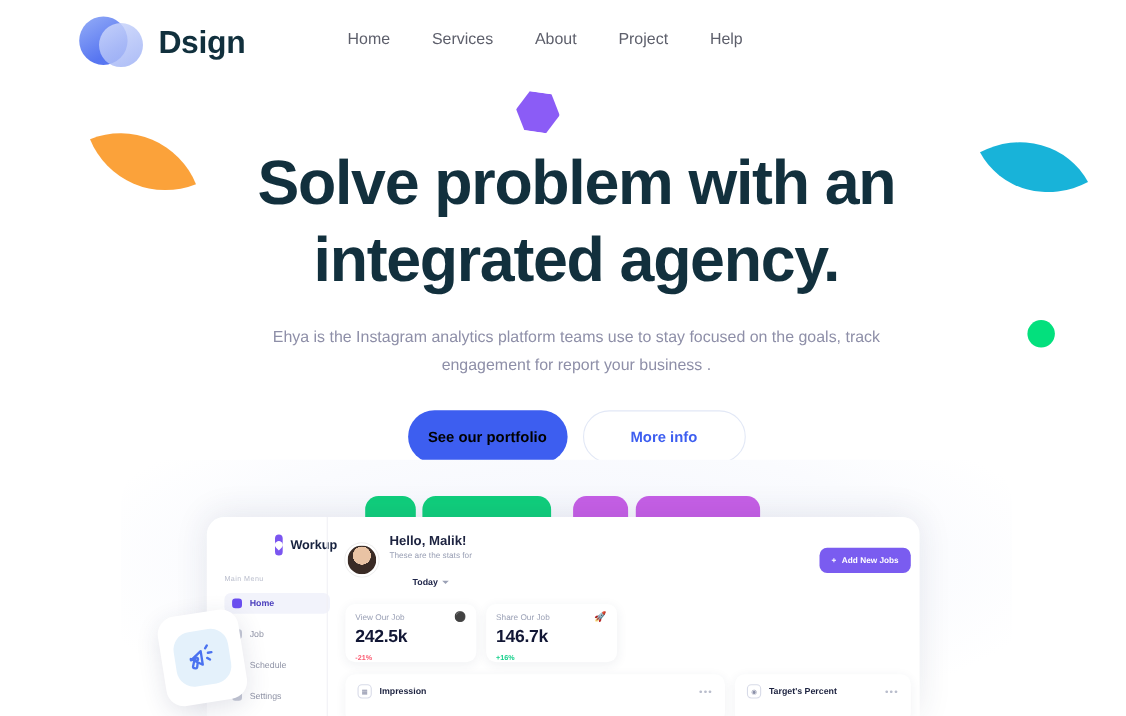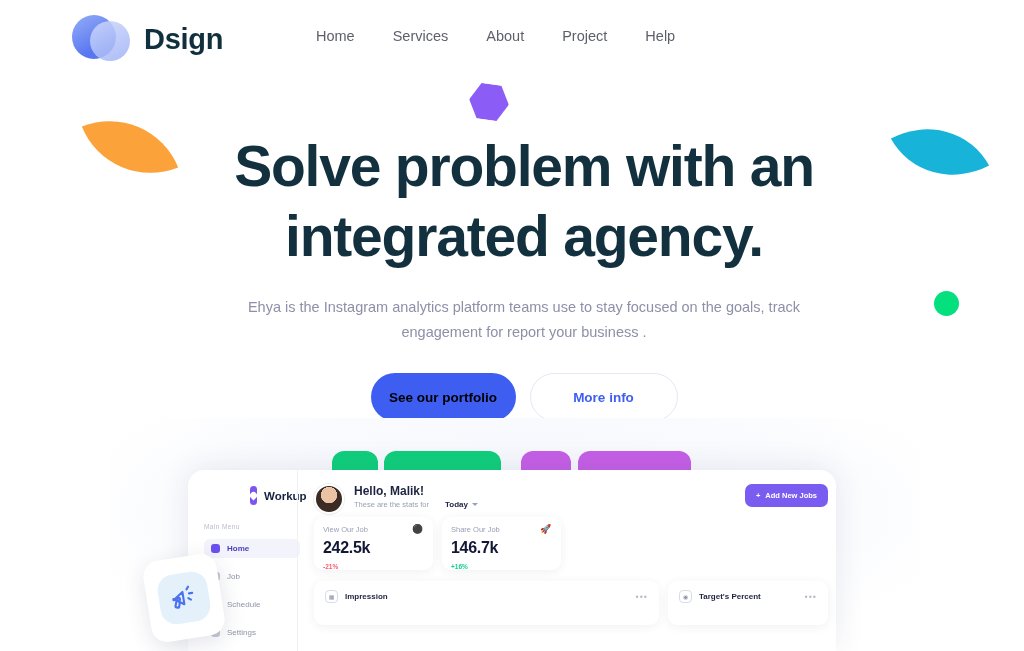"Hello, Malik!" .dash-top { align-items: none -> center }
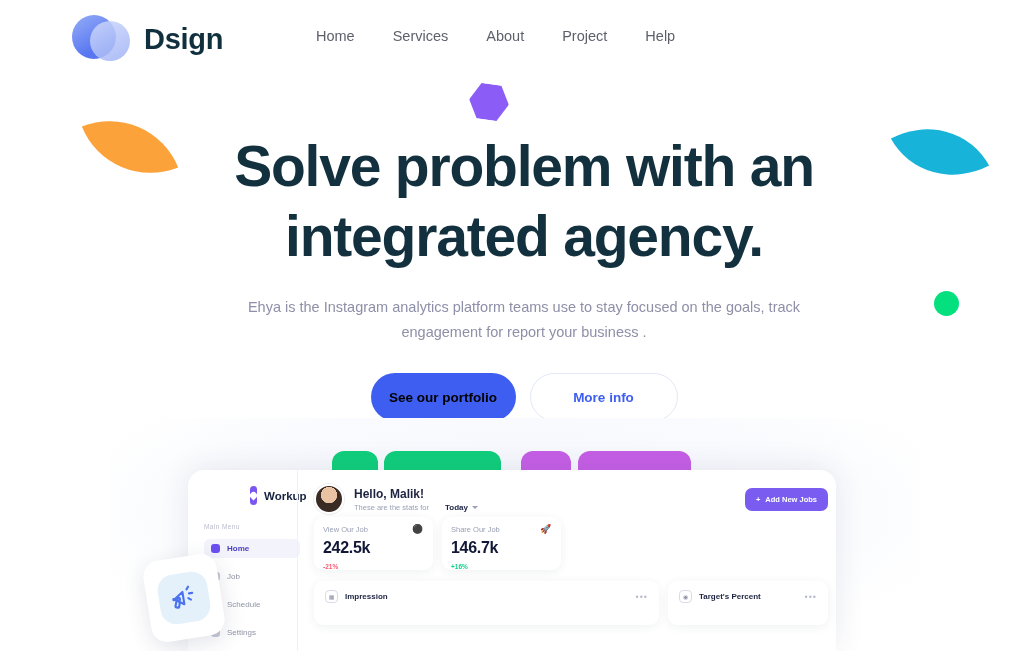"These are the stats for" .greet-sub { flex-direction: none -> column }
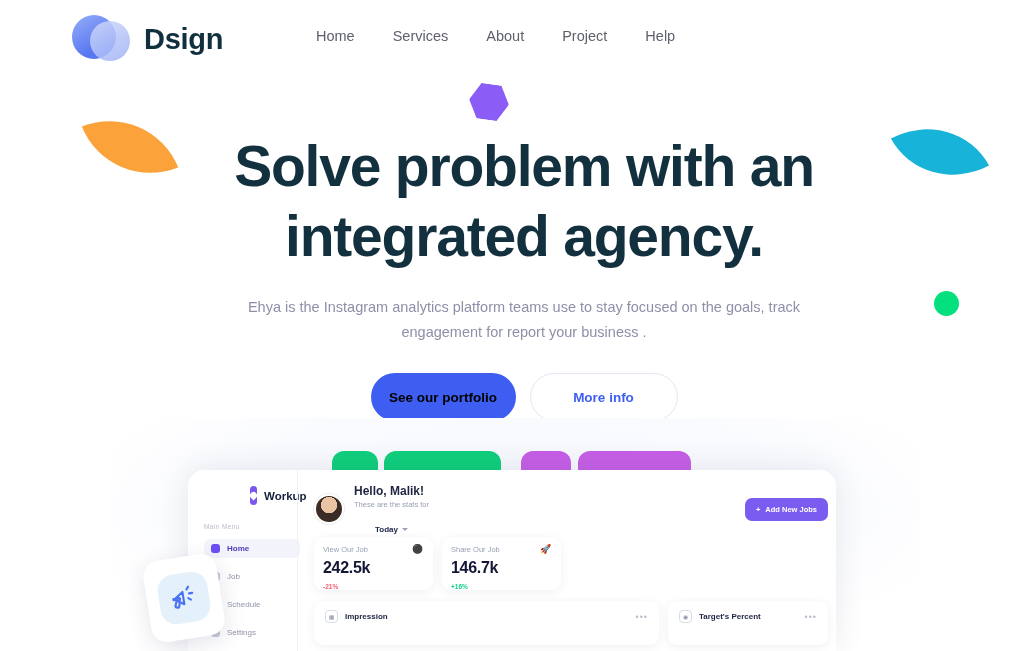"View Our Job" .stat-row { margin-top: 3px -> 15px }
